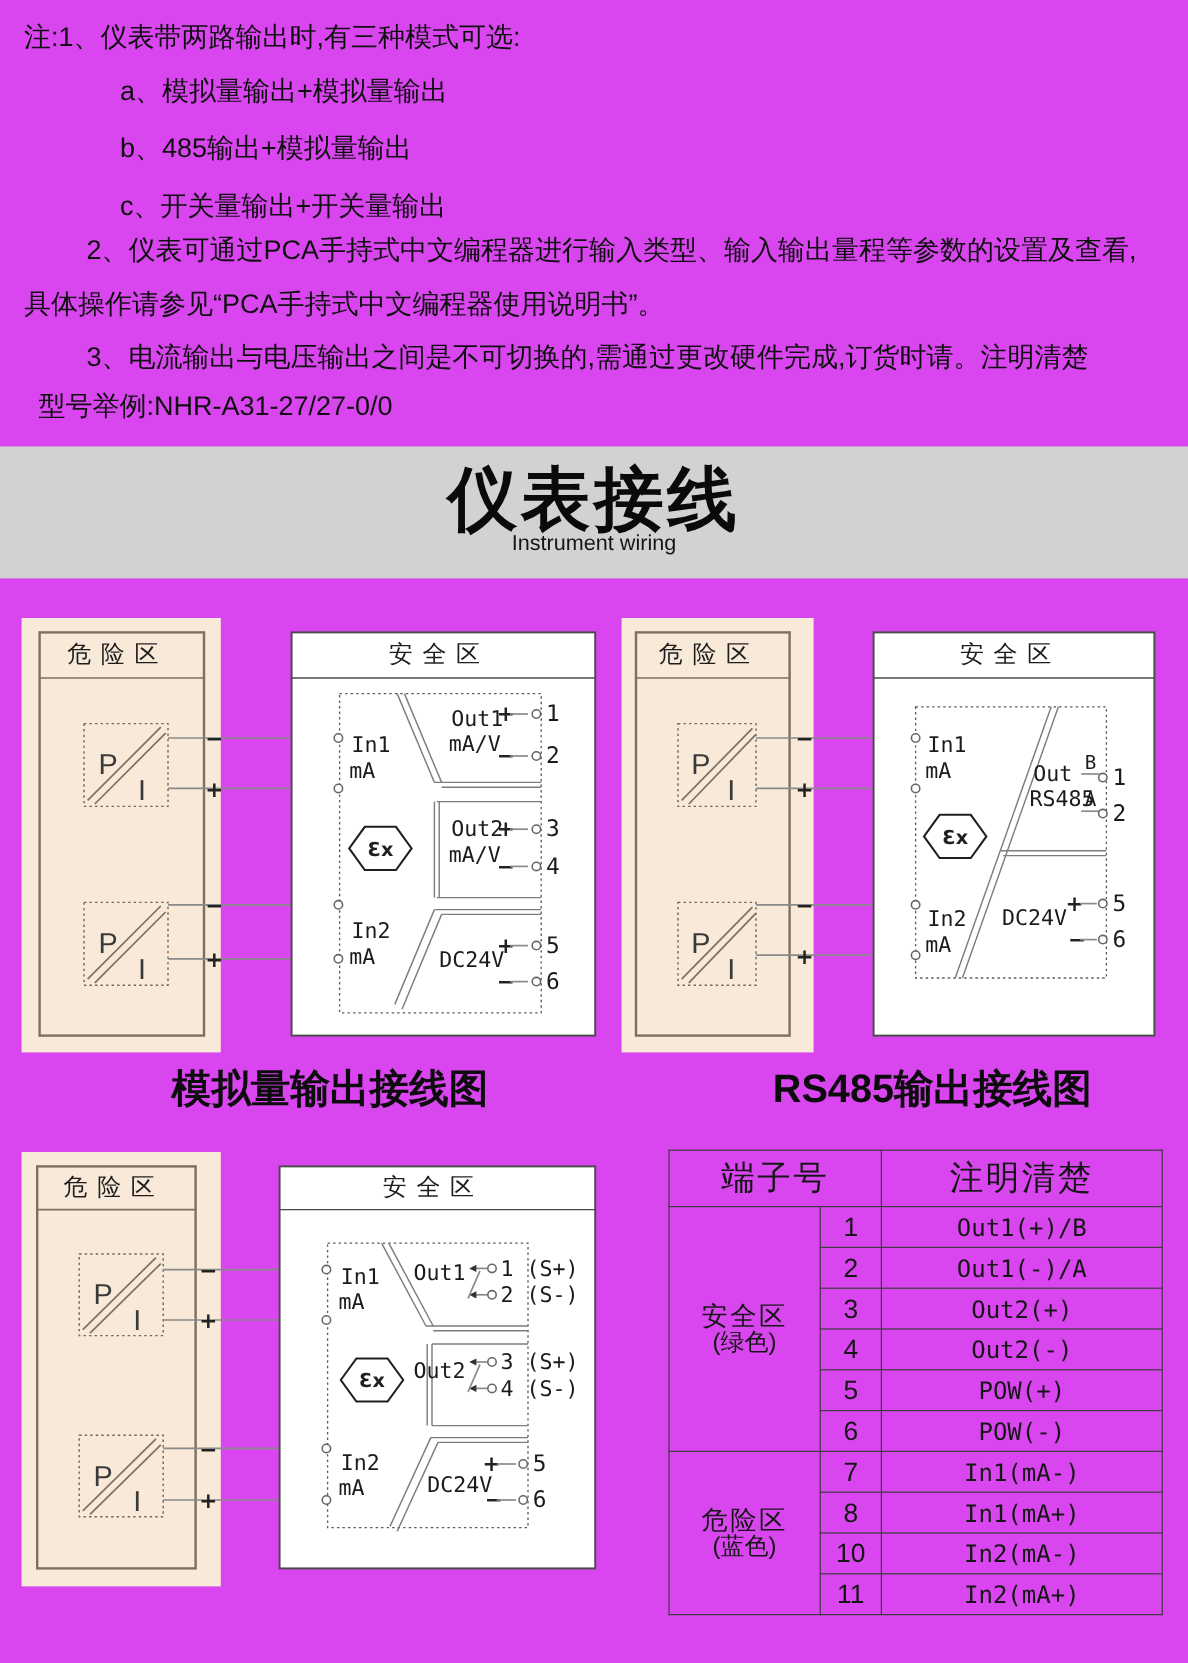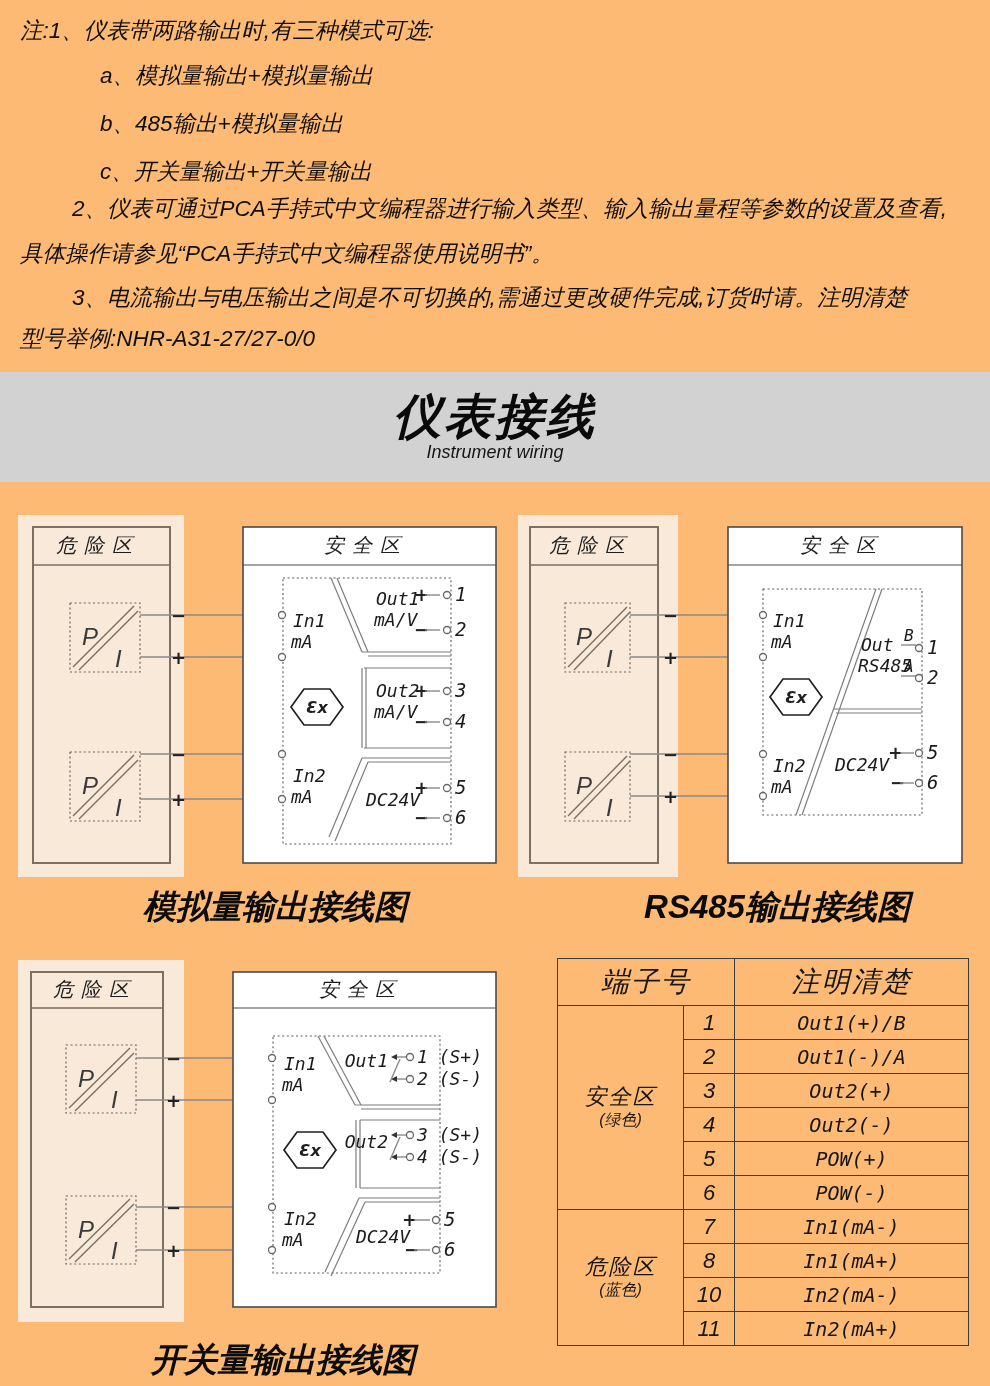"注:1、仪表带两路输出时,有三种模式可选:" .page { background: #fdba74 -> #d946ef; font-style: italic -> none }
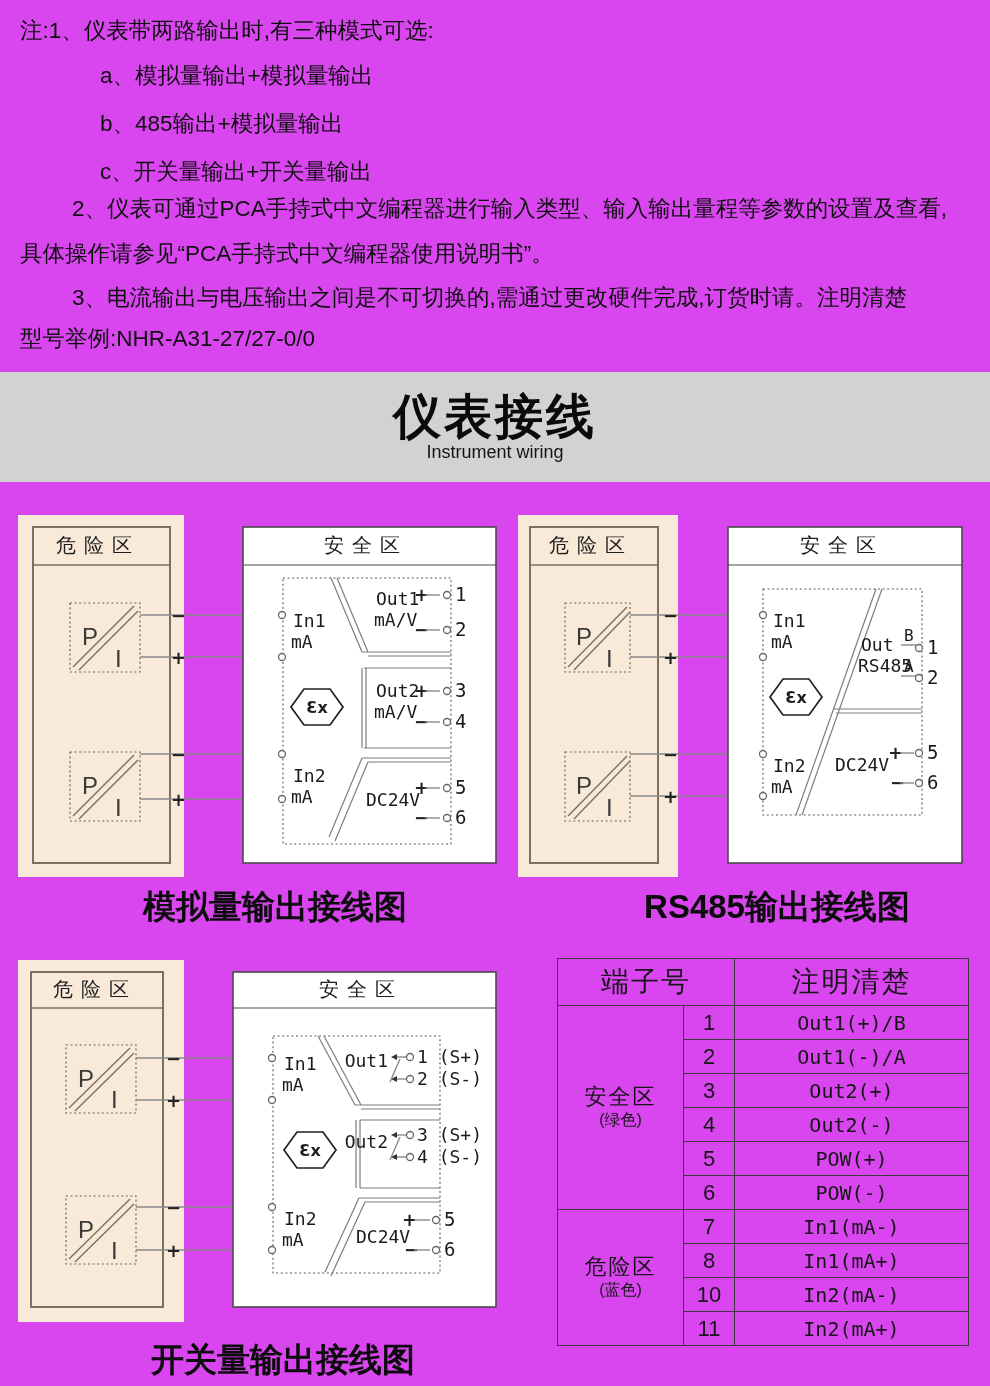"型号举例:NHR-A31-27/27-0/0" div.nl { left: 20px -> 32px }
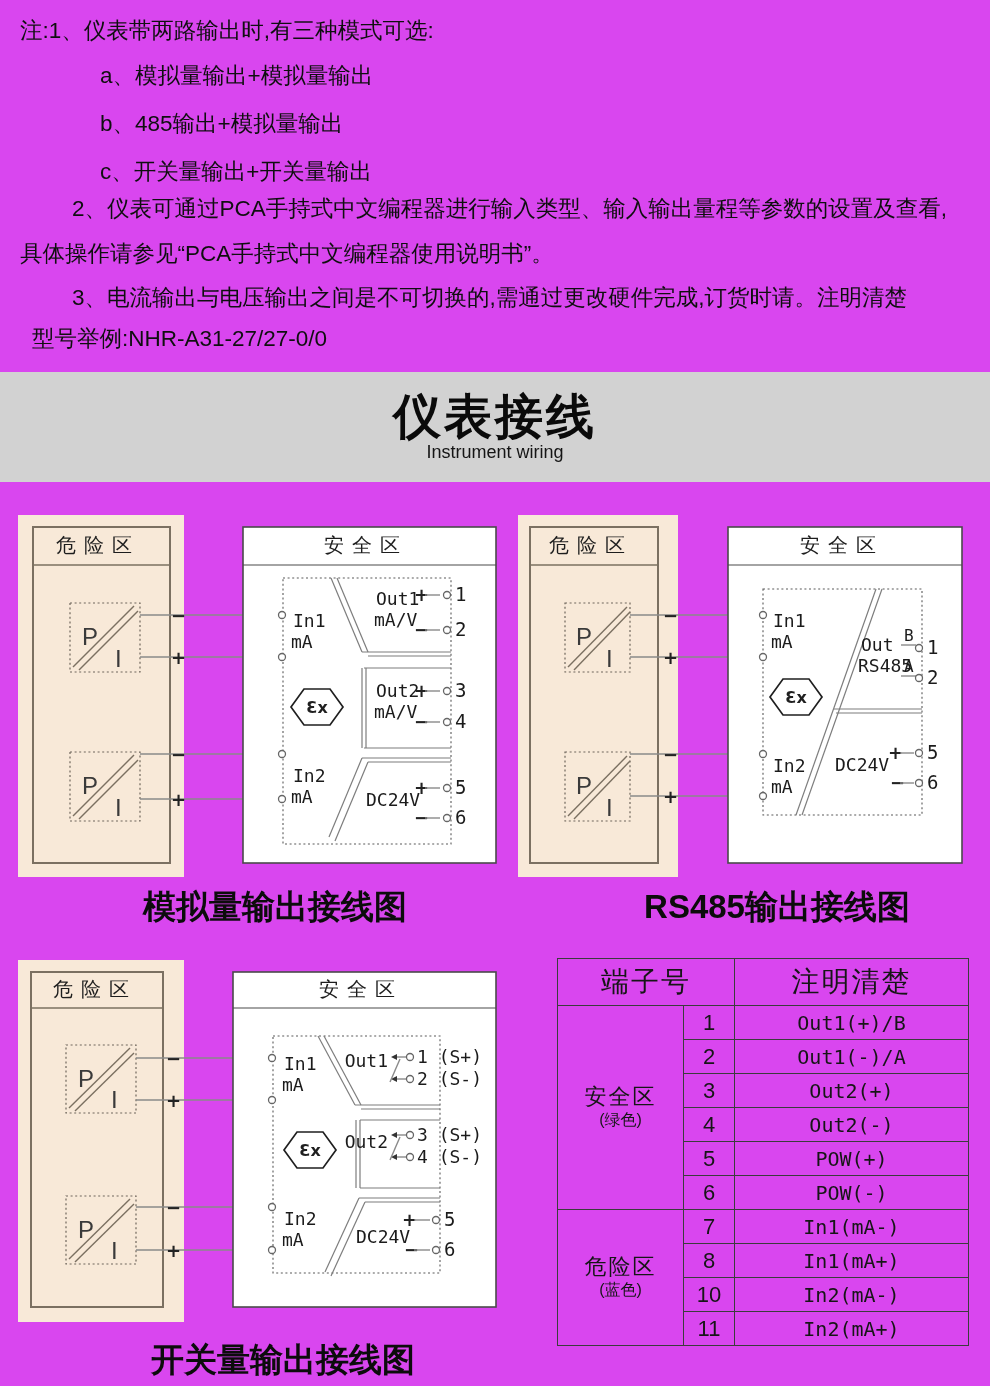"仪表接线" .banner .t { font-size: 48px -> 58px }
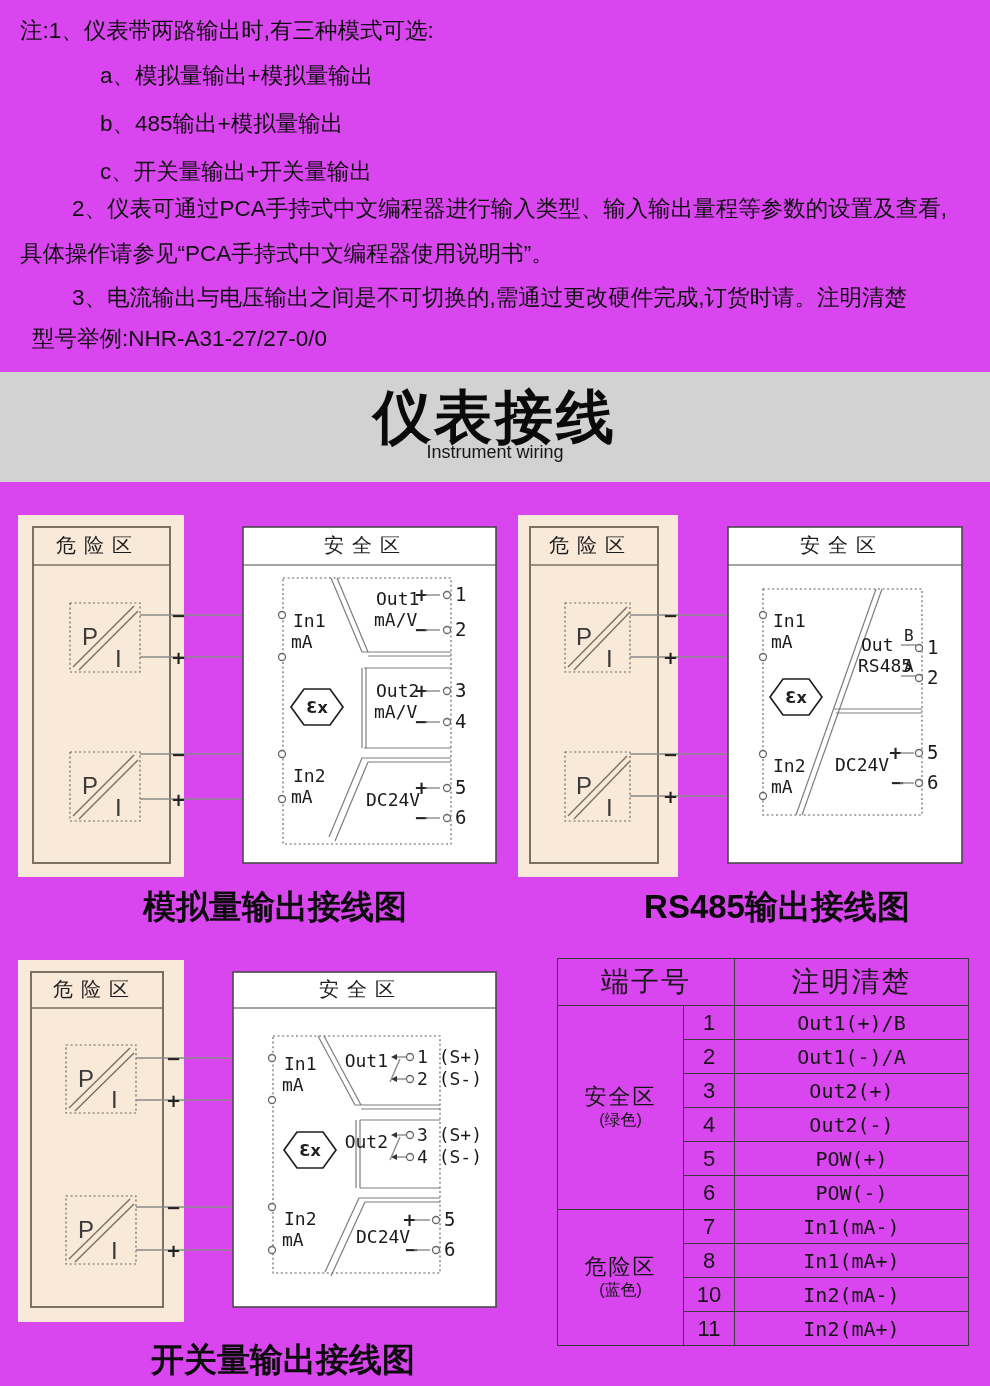"(绿色)" td.group-cell .sub { font-size: 16px -> 20px }
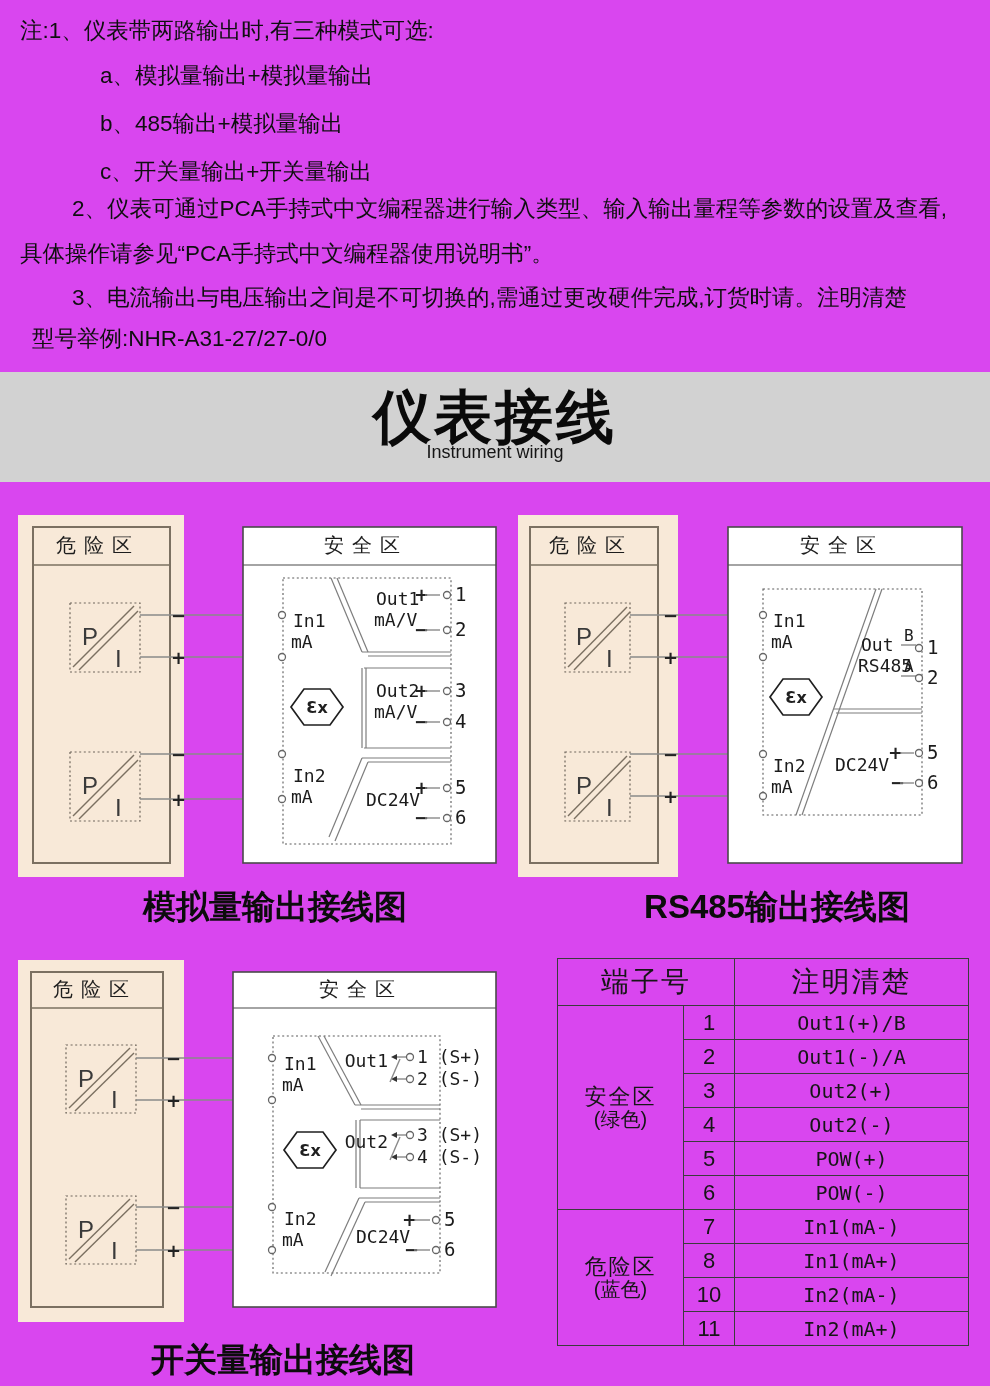"开关量输出接线图" div.caption { html: <div>开关量输出接线图</div> -> none }
